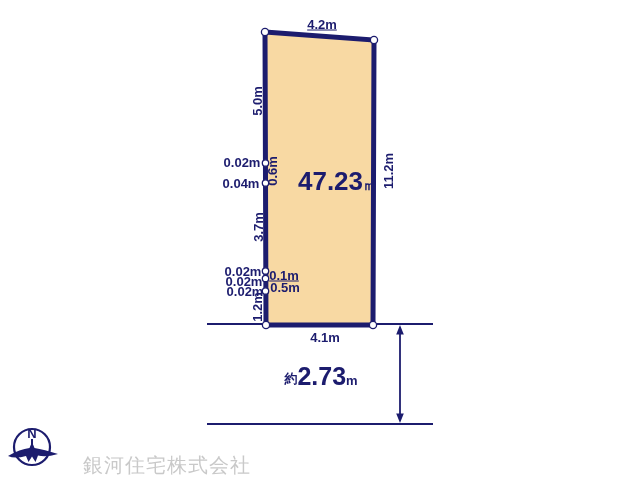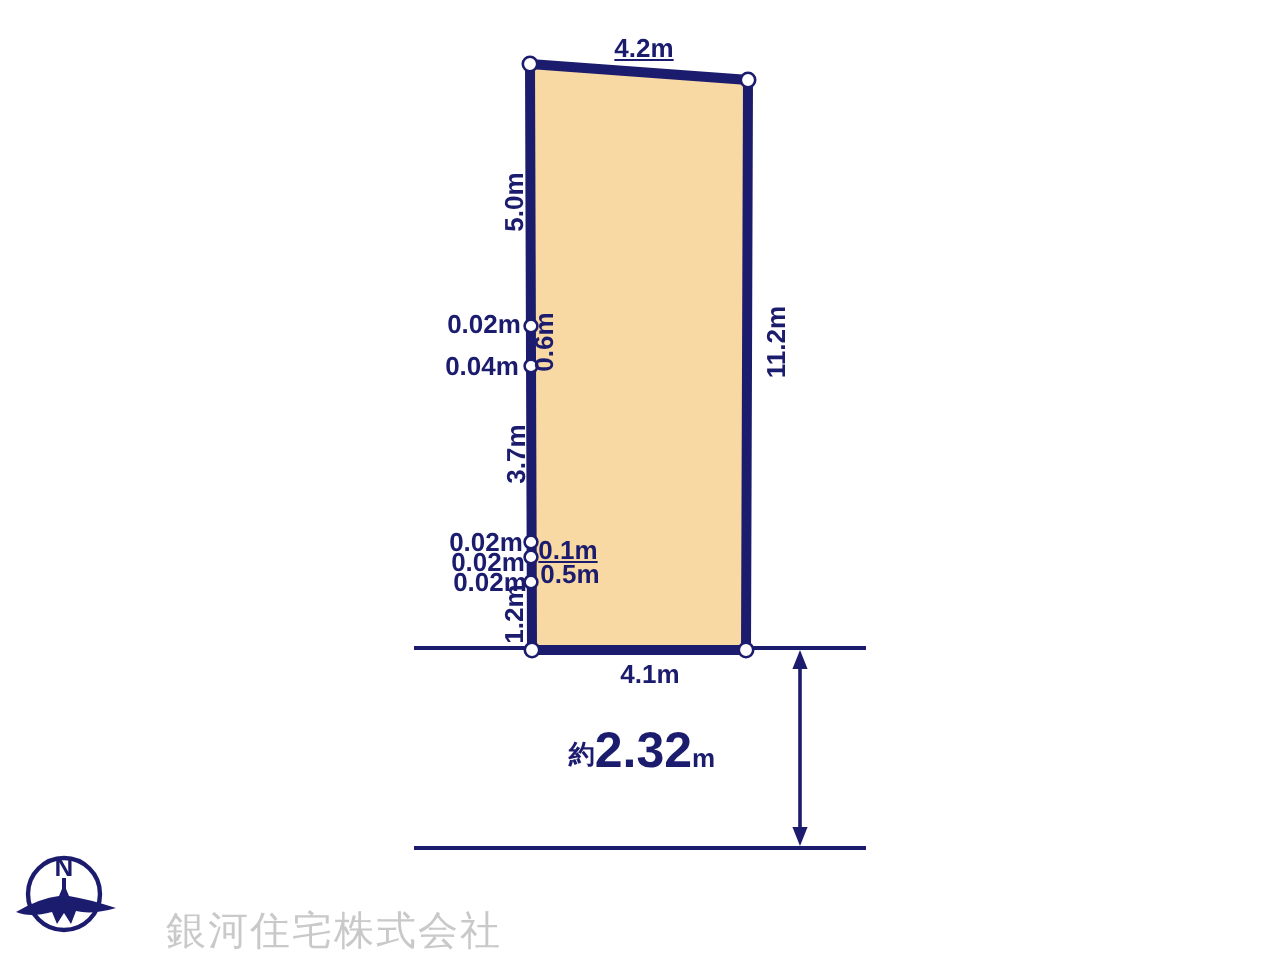"47.23㎡" div.lbl { html: none -> <div> <span>47.23</span><span>㎡</span> </div> }
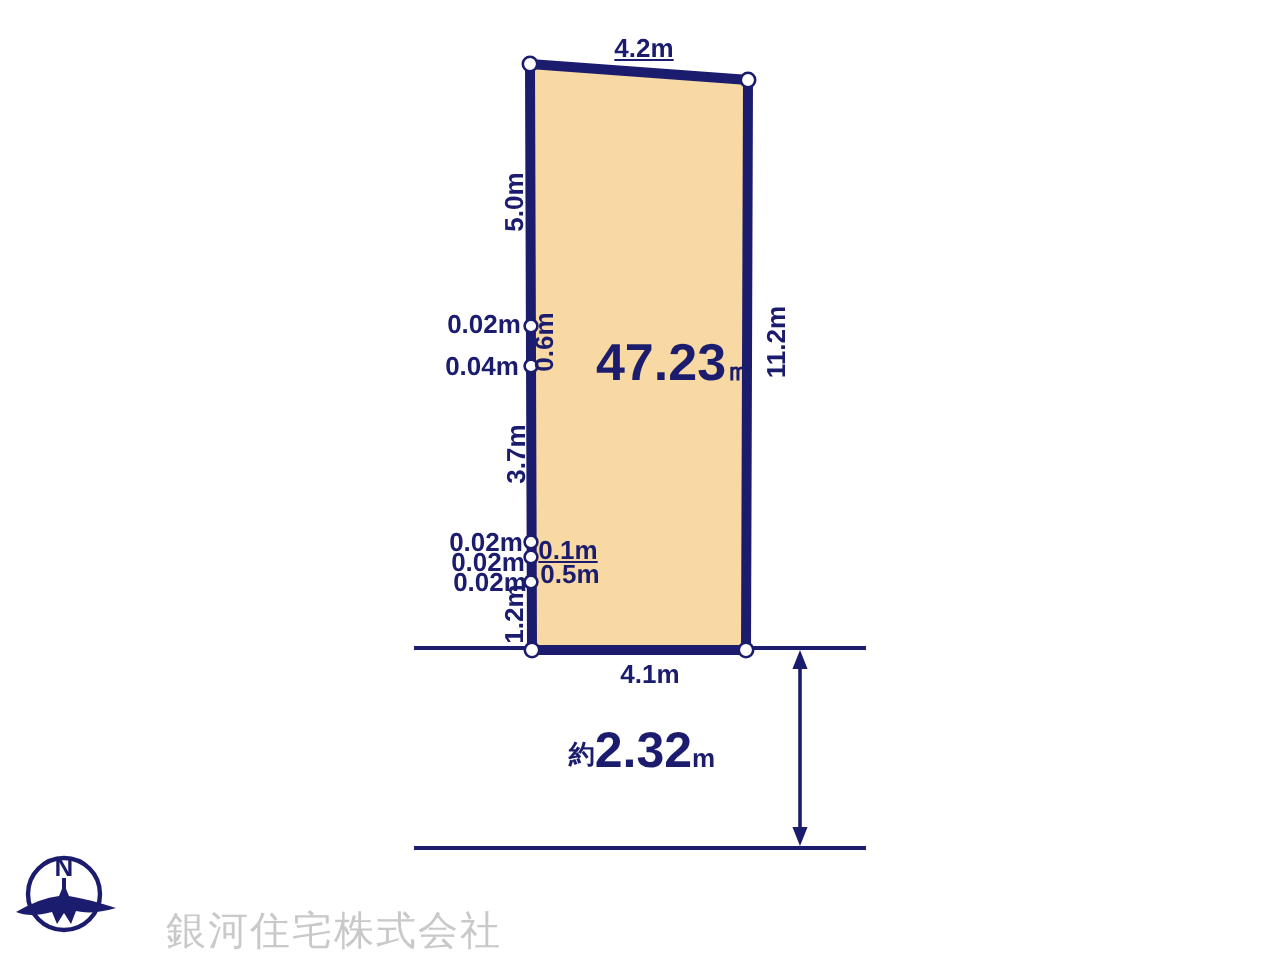"2.32" span { text: 2.32 -> 2.73 }
